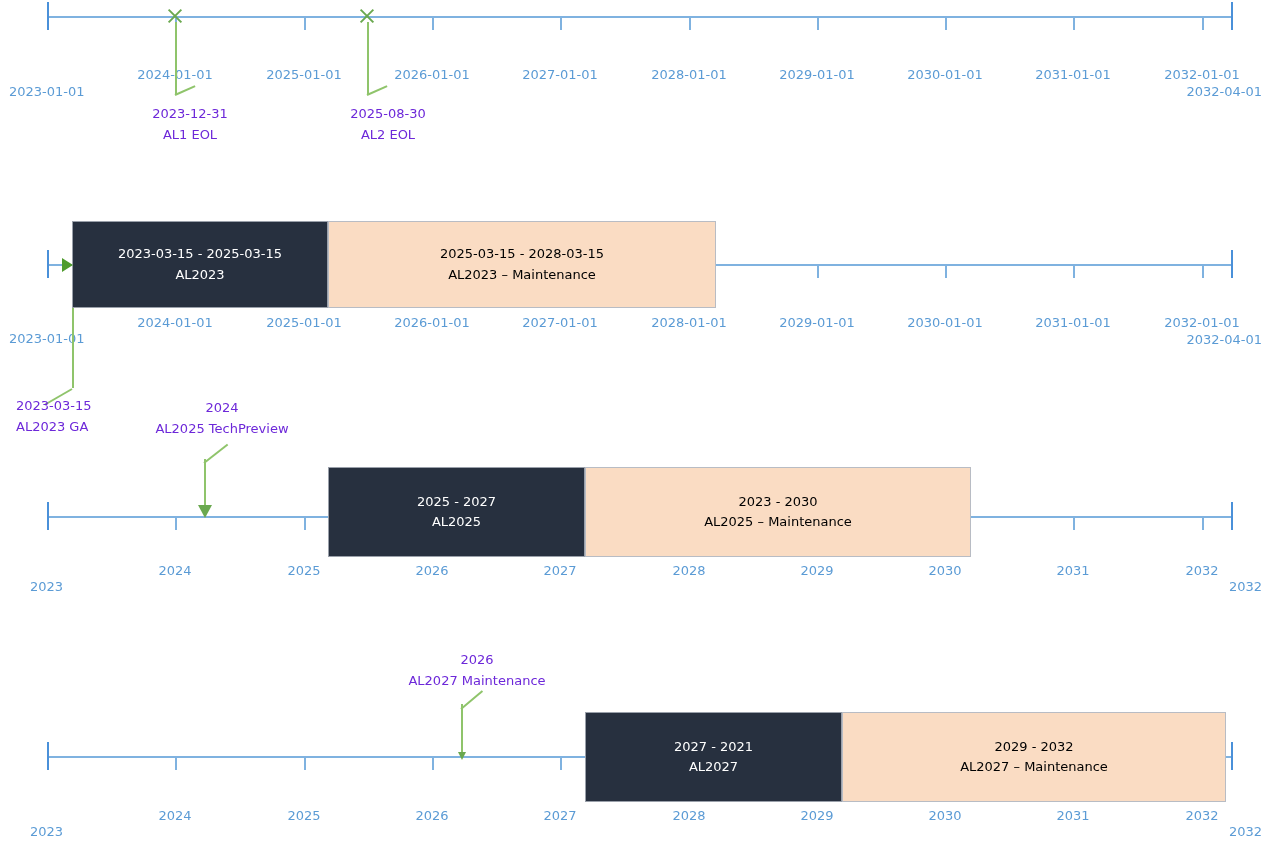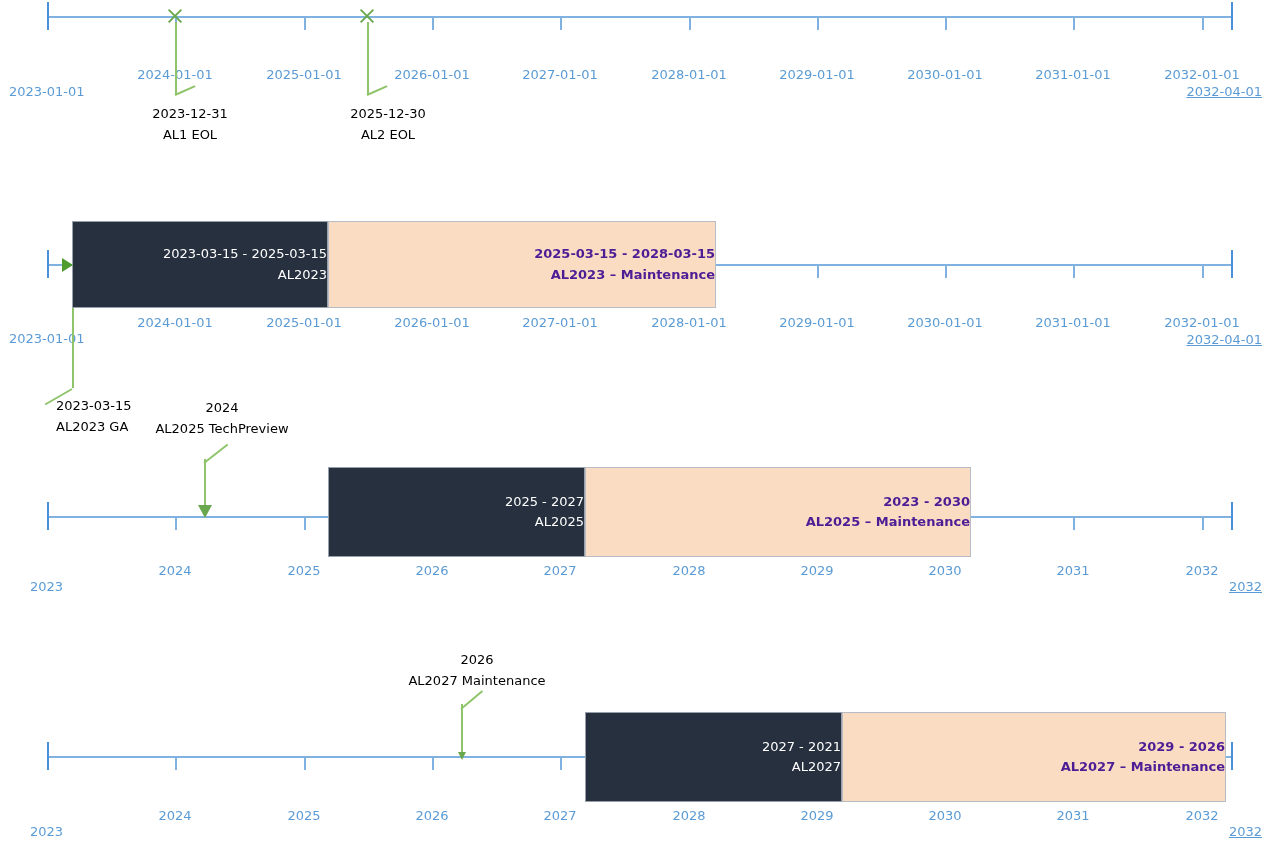"2032-04-01" .ax-label.right-anchor { text-decoration: underline -> none }
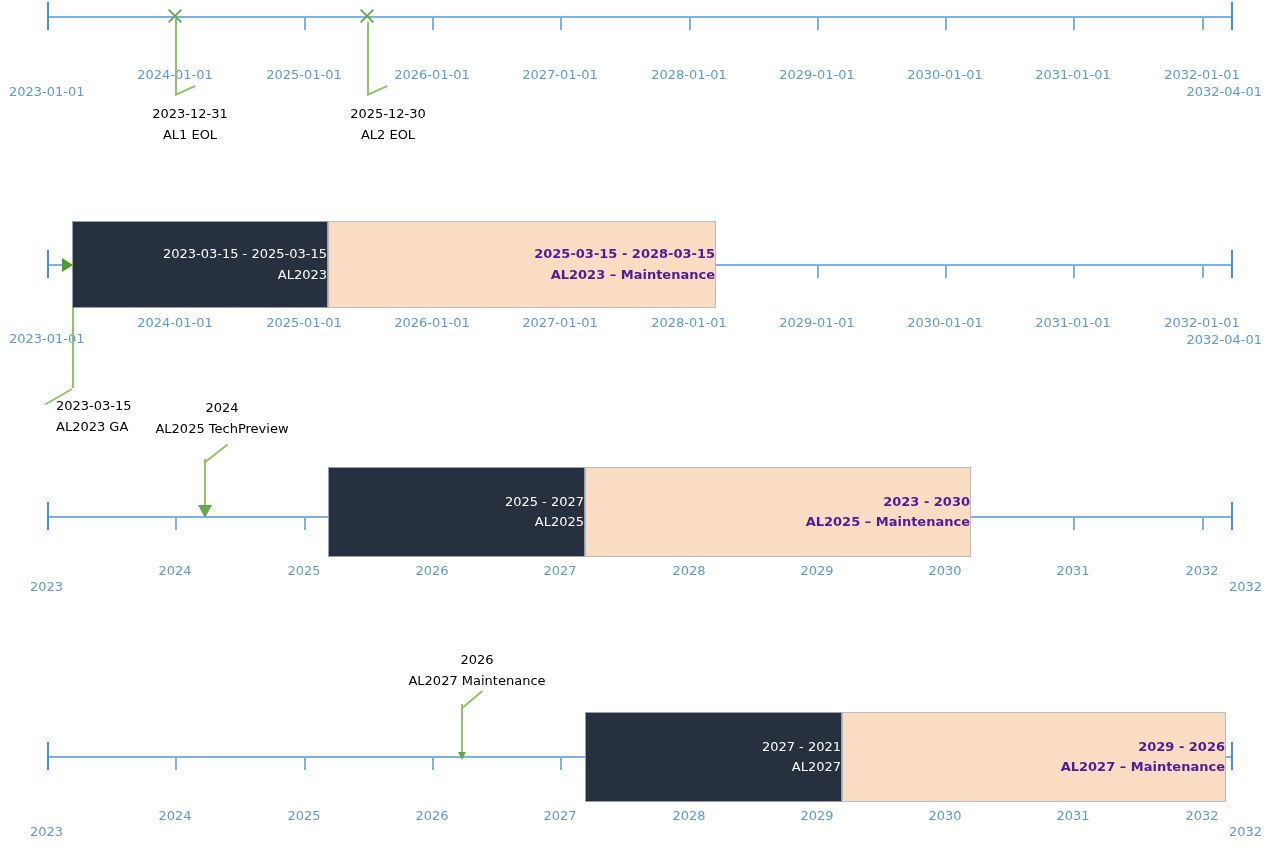"2023-12-31" .annot-text { color: #000000 -> #6d28d9 }
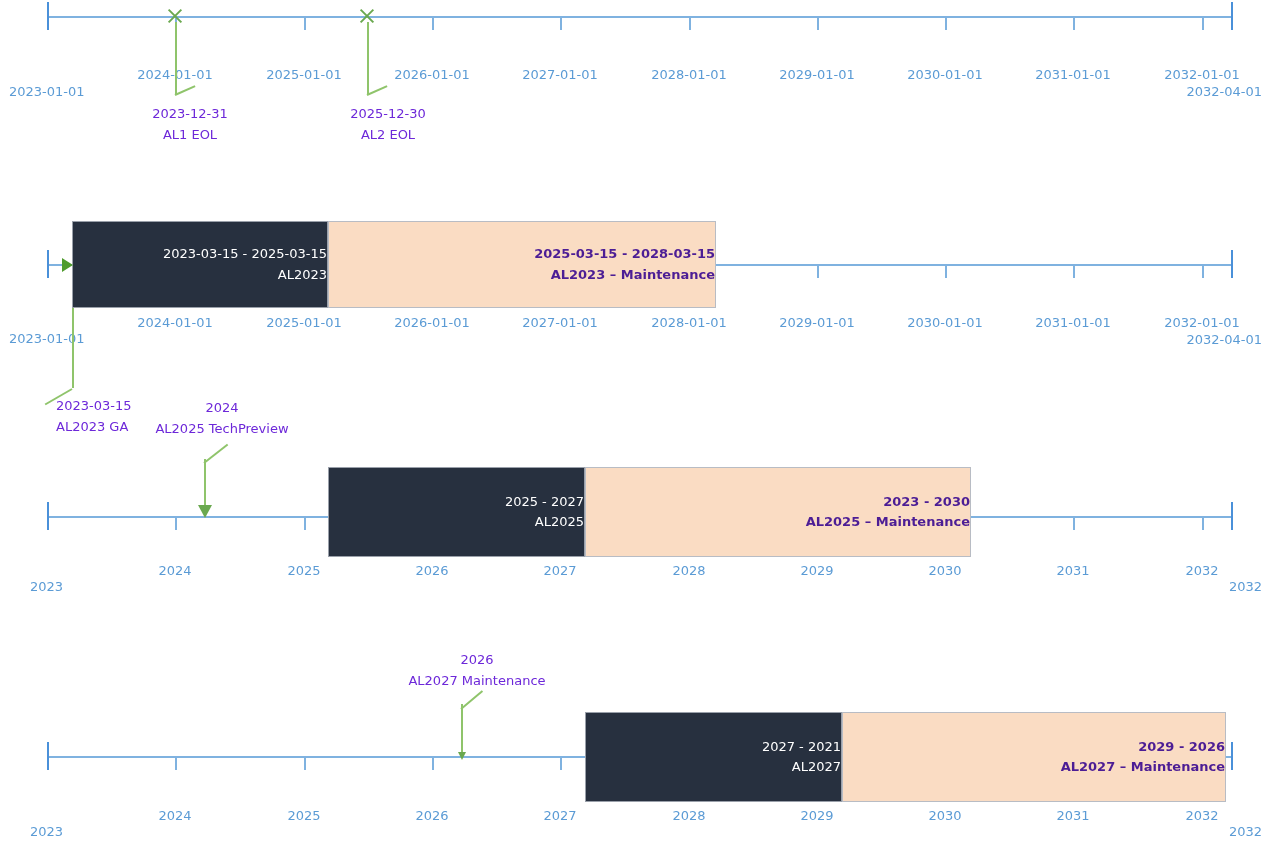"2025-12-30" span { text: 2025-12-30 -> 2025-08-30 }
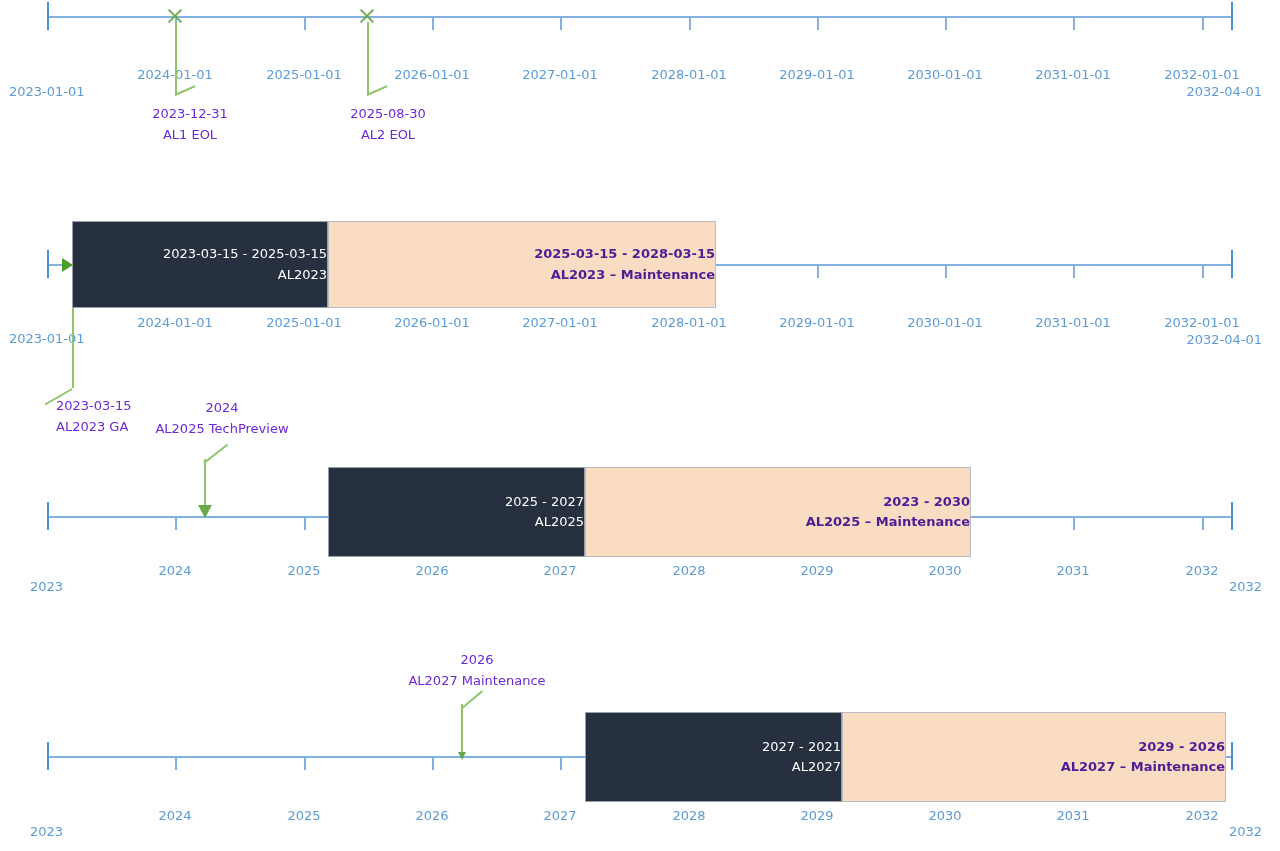"2023-03-15 - 2025-03-15" .bar { align-items: flex-end -> center }
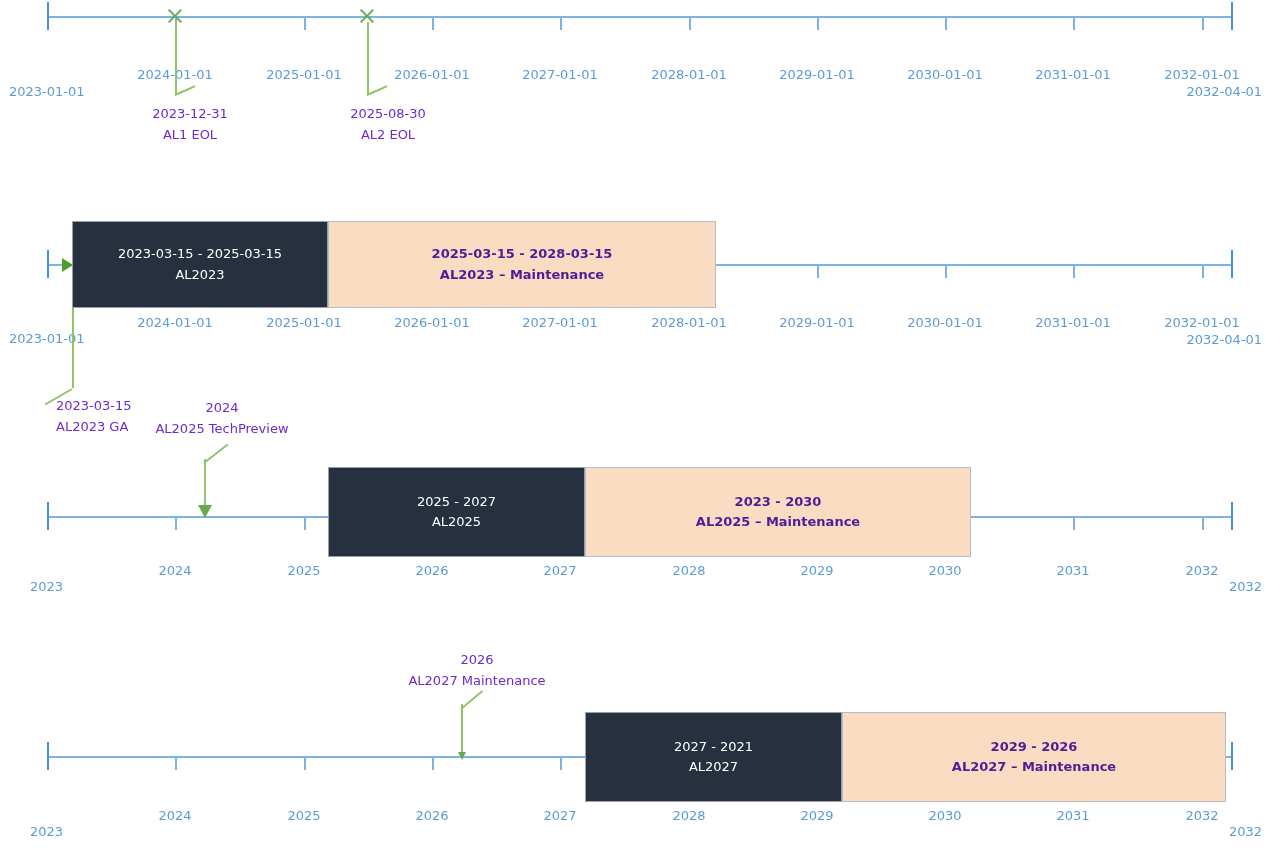"2025-03-15 - 2028-03-15" .bar.light { color: #4c1d95 -> #000000; font-weight: bold -> none }
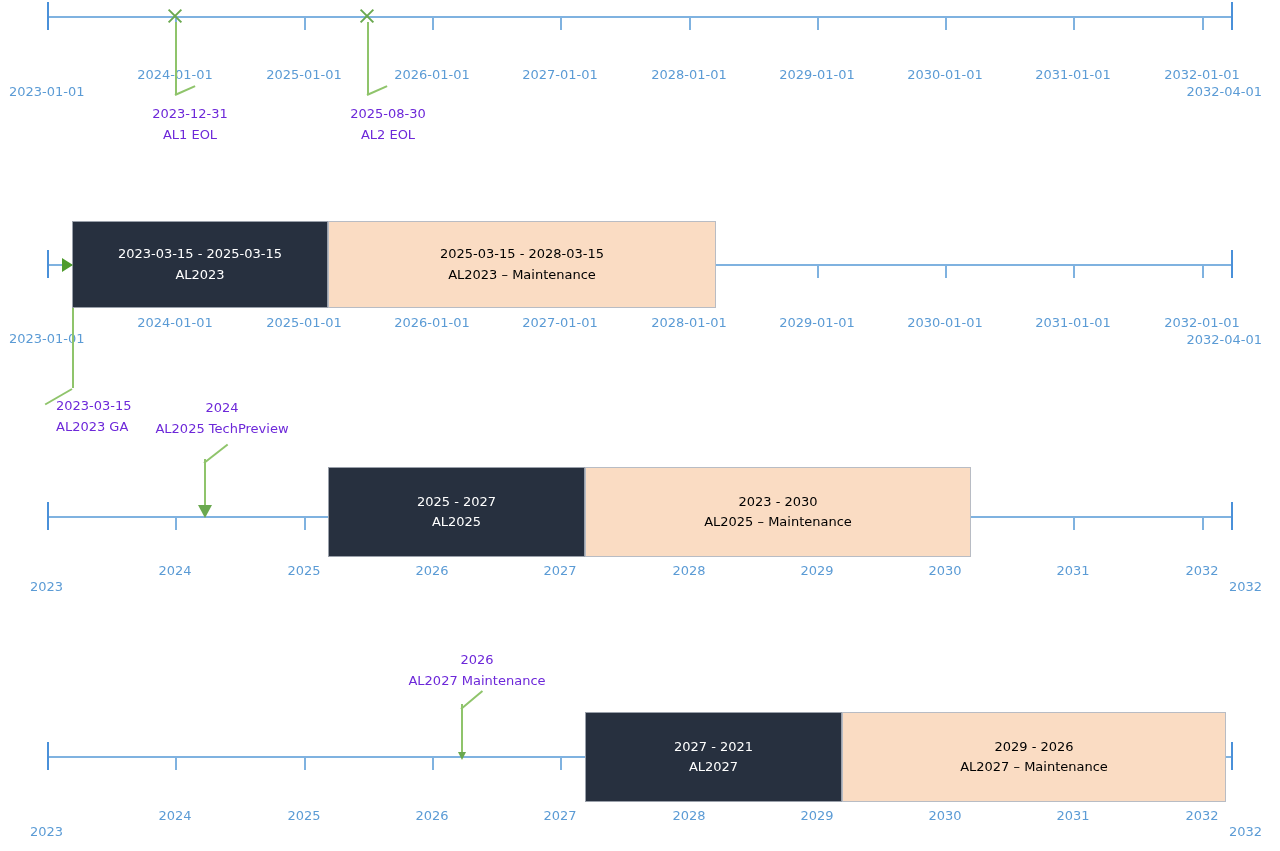"2023-03-15" .annot-text.left-anchor { margin-left: 40px -> none }
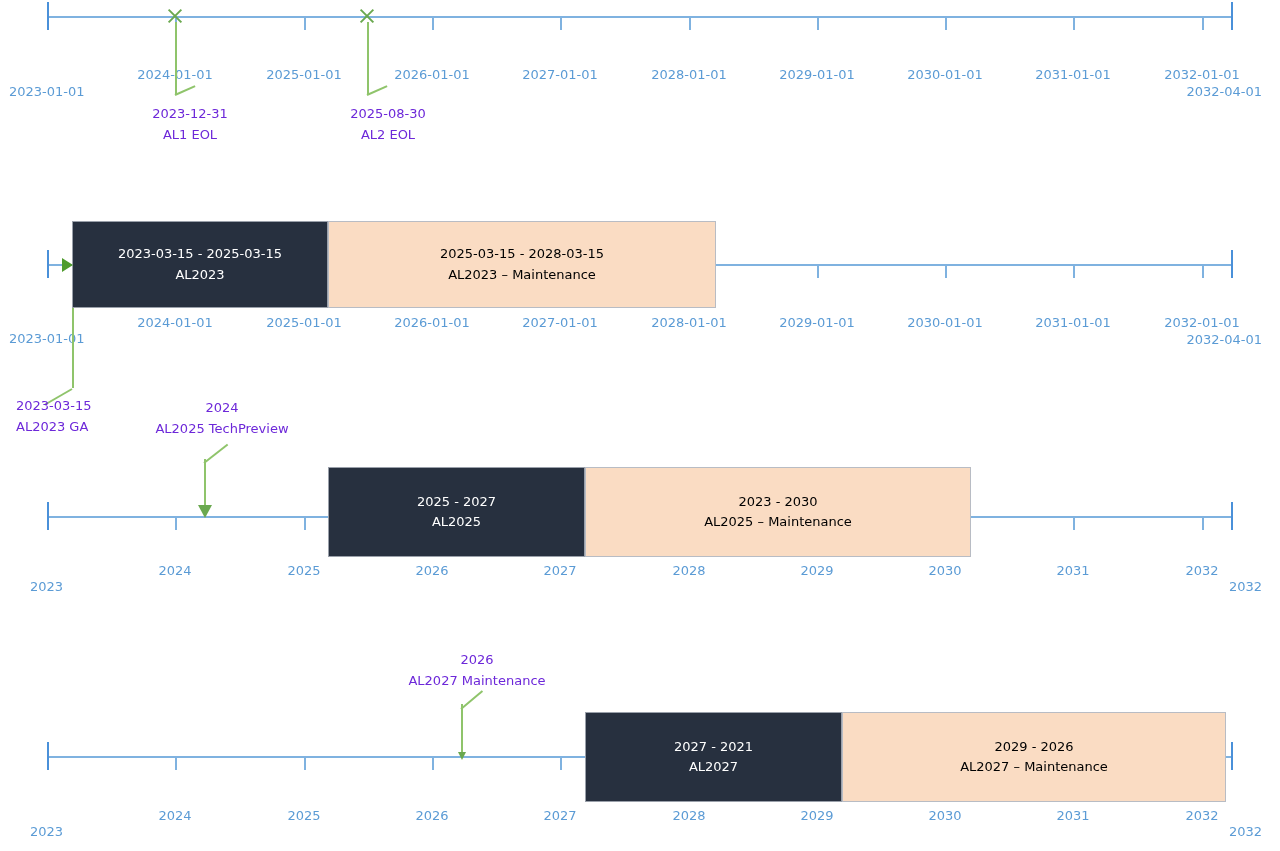"2029 - 2026" span { text: 2026 -> 2032 }
